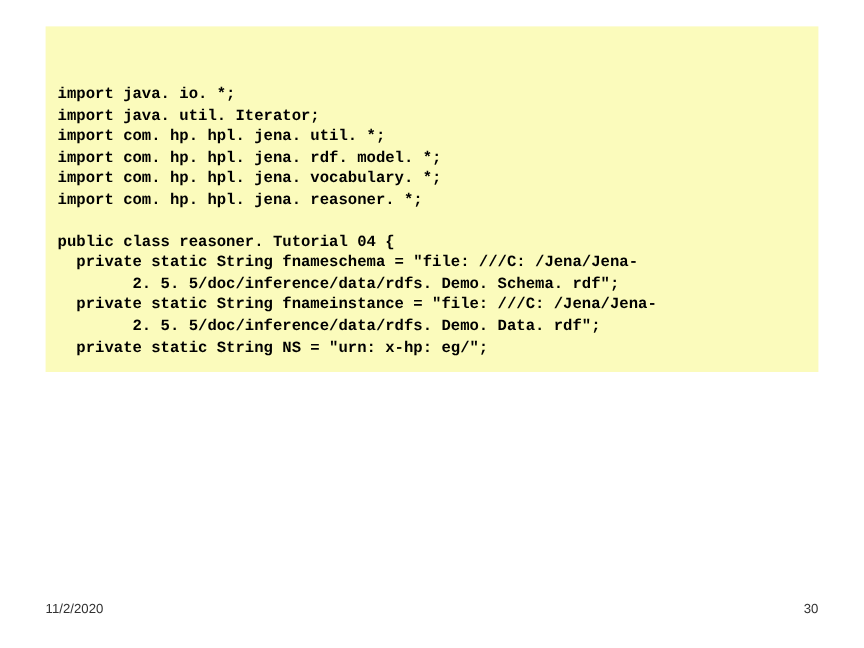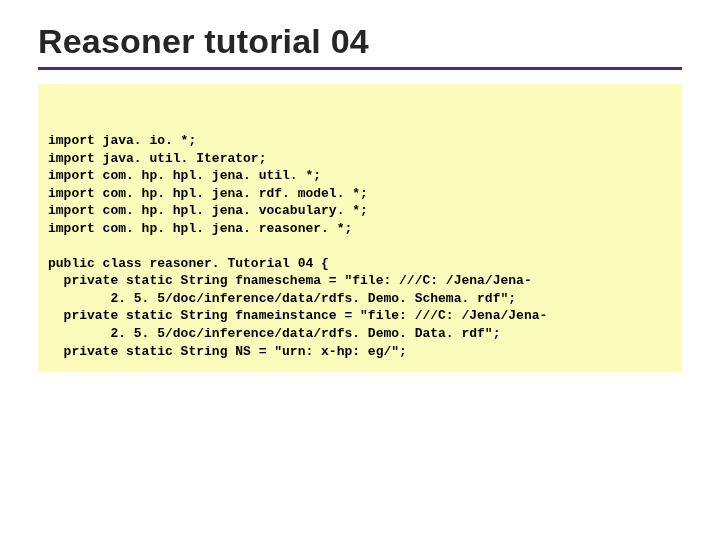"Reasoner tutorial 04" div.title-wrap { html: <div> <h1>Reasoner tutorial 04</h1> </div> -> none }
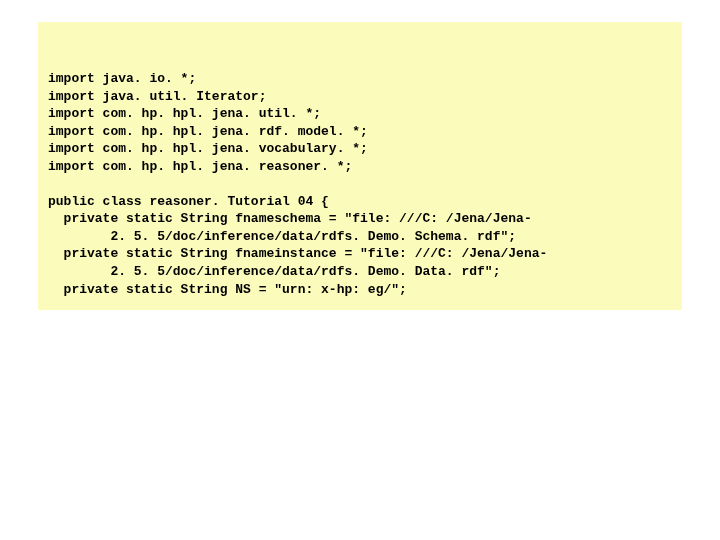"11/2/2020" div.footer { html: none -> <div> <span>11/2/2020</span> <span>30</span> </div> }
